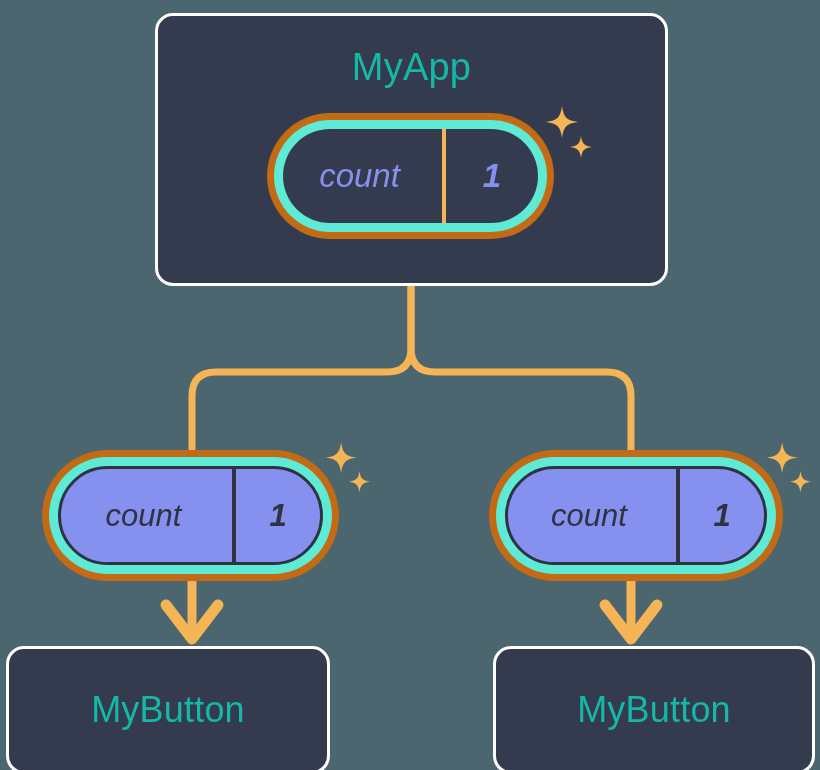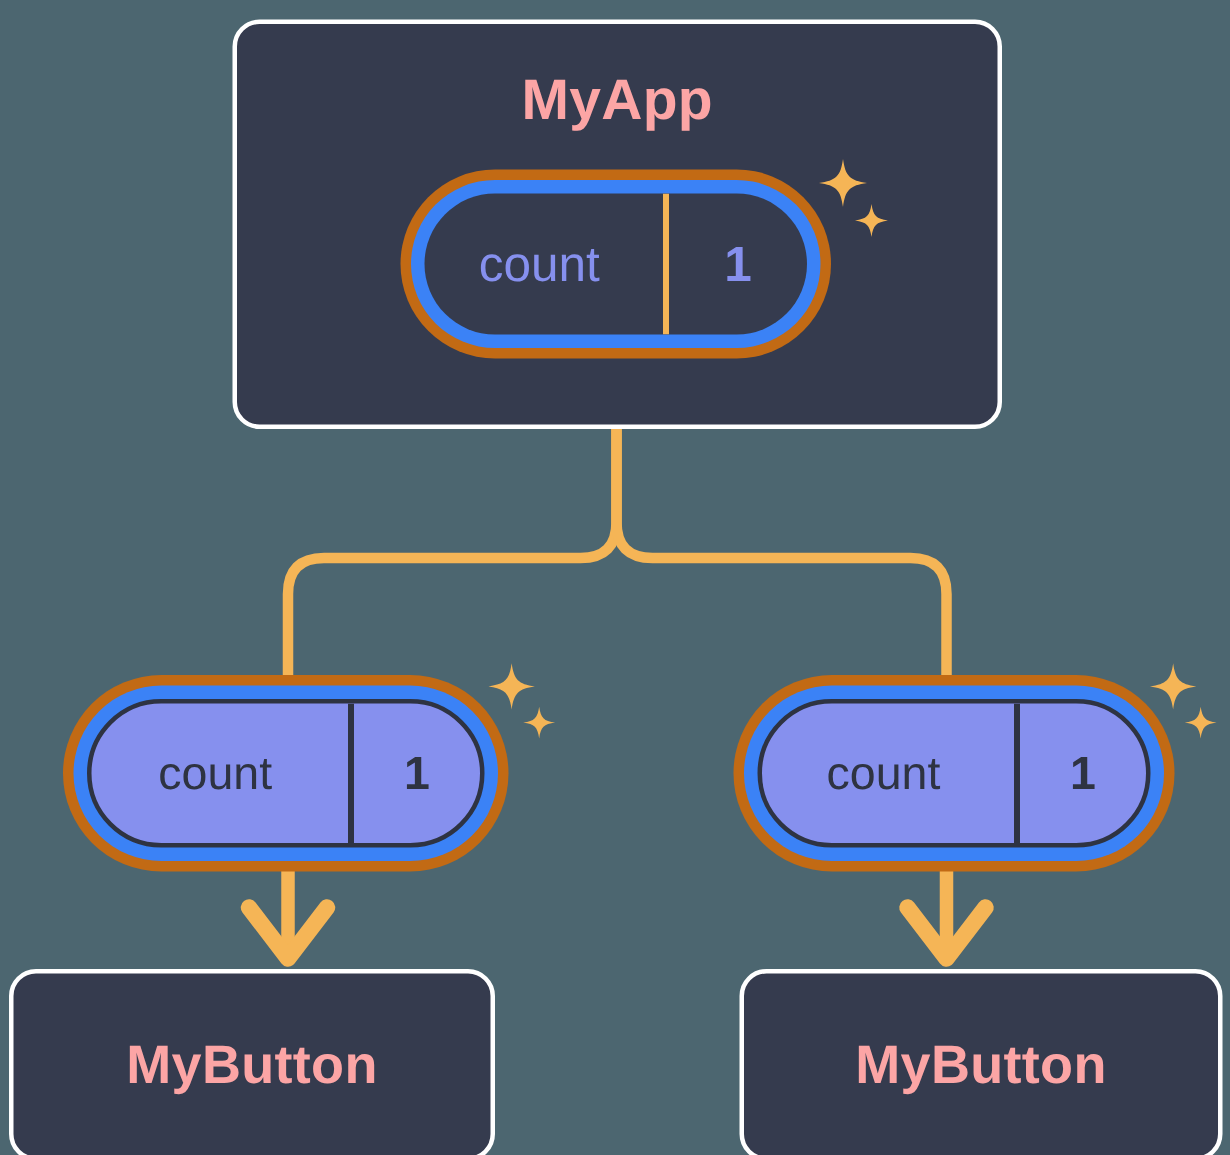"MyApp" .node-title { color: #fca5a5 -> #14b8a6; font-weight: 700 -> 400 }
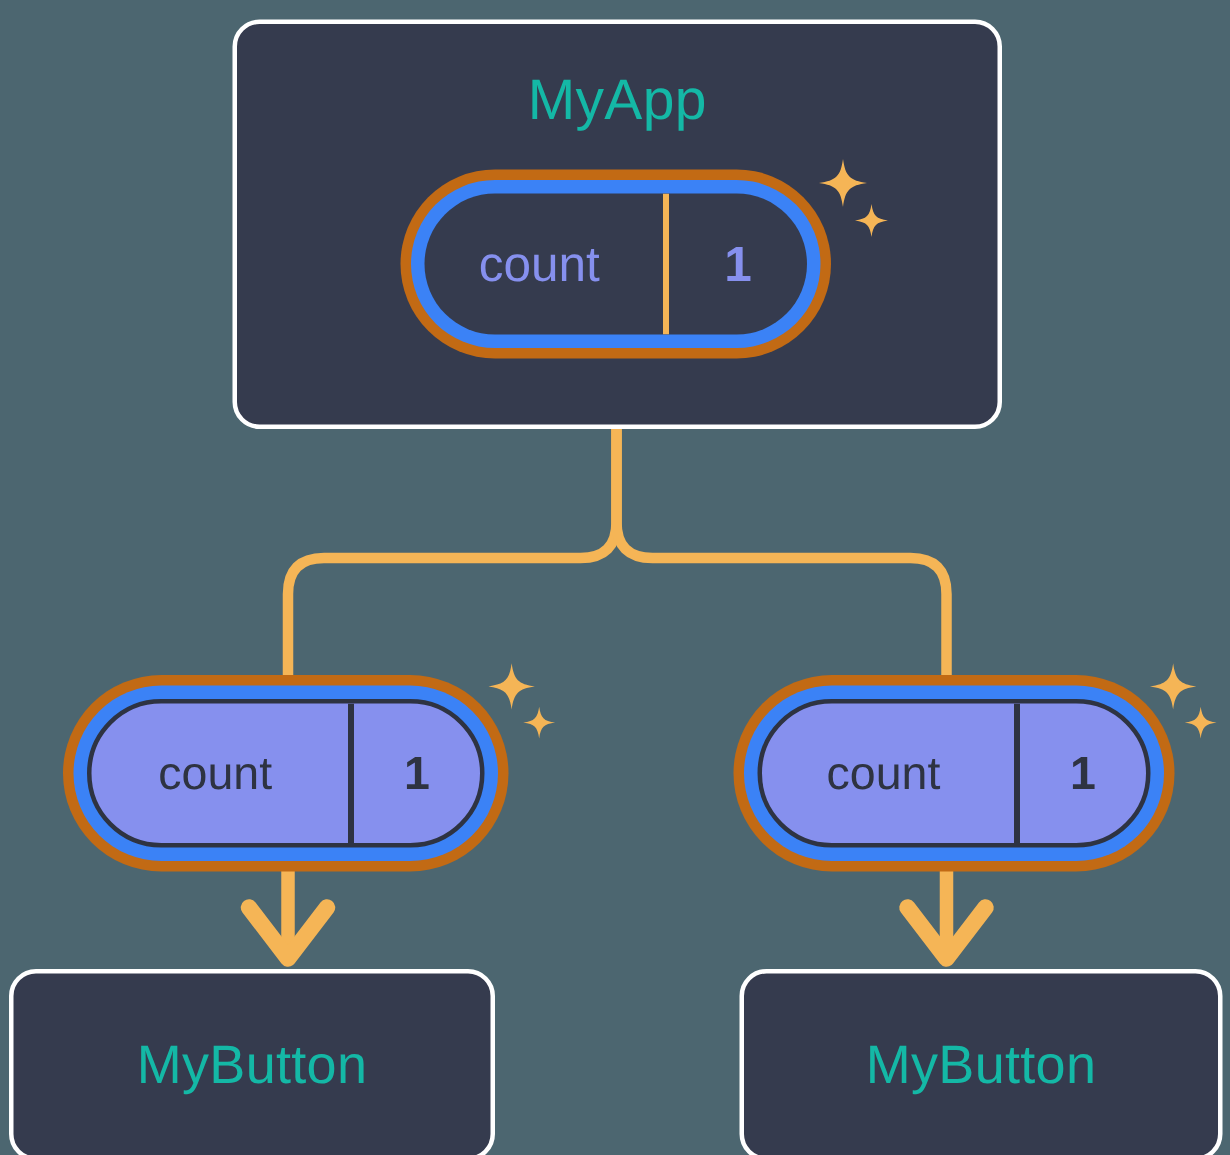"count" .pill-inner { background: #3b82f6 -> #5eead4; font-style: none -> italic }
